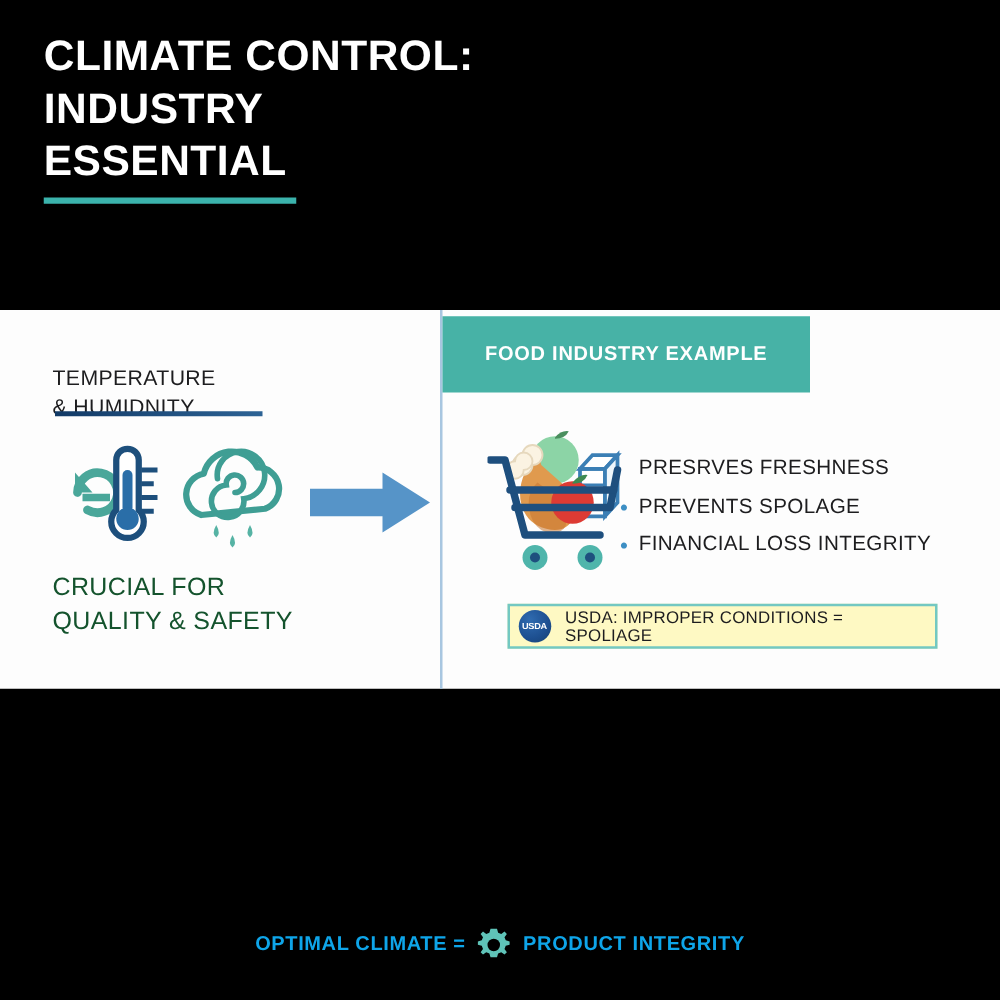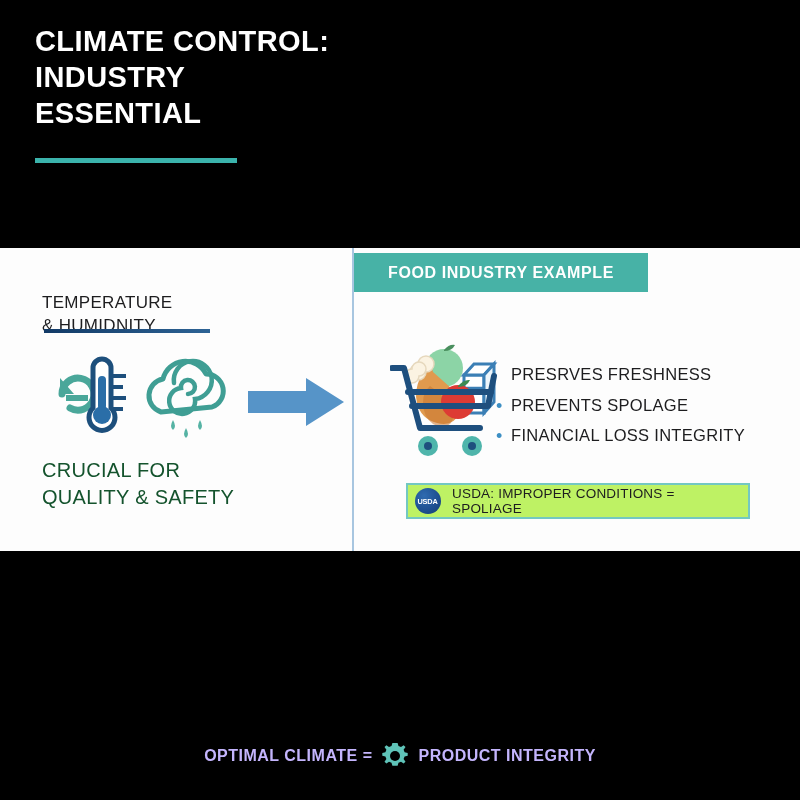"CLIMATE CONTROL:" #header-title { font-size: 29px -> 34px }
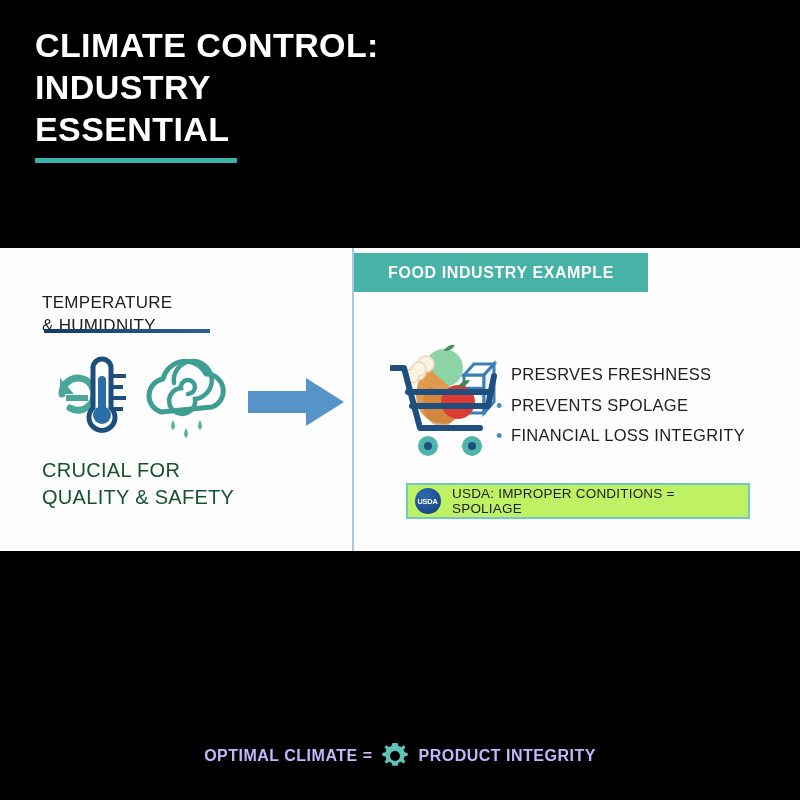"FOOD INDUSTRY EXAMPLE" #example-badge { height: 39px -> 61px }
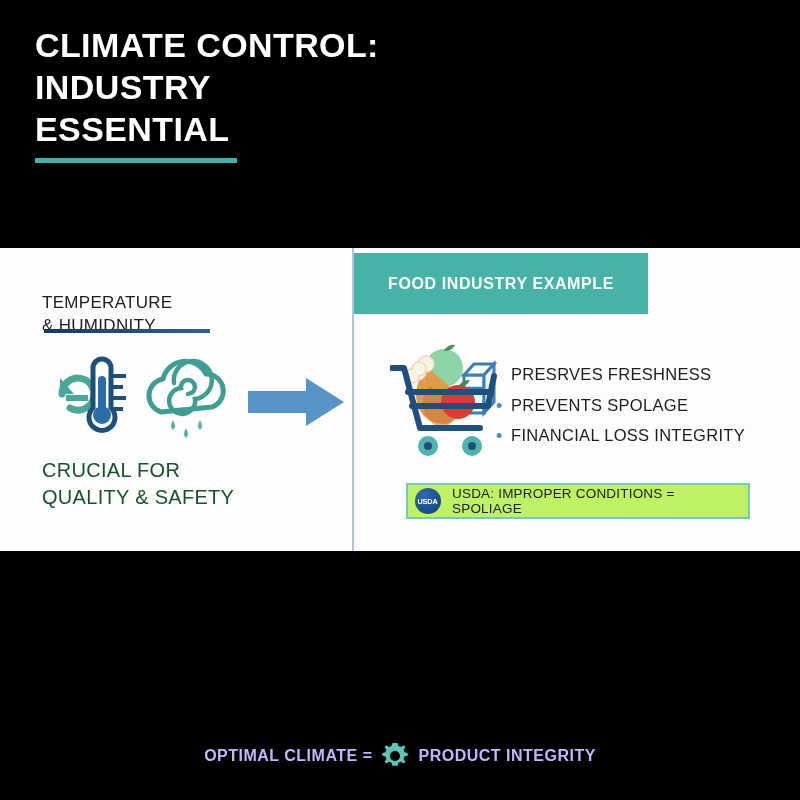"USDA: IMPROPER CONDITIONS = SPOLIAGE" #usda-note { background: #bef264 -> #fef9c3 }
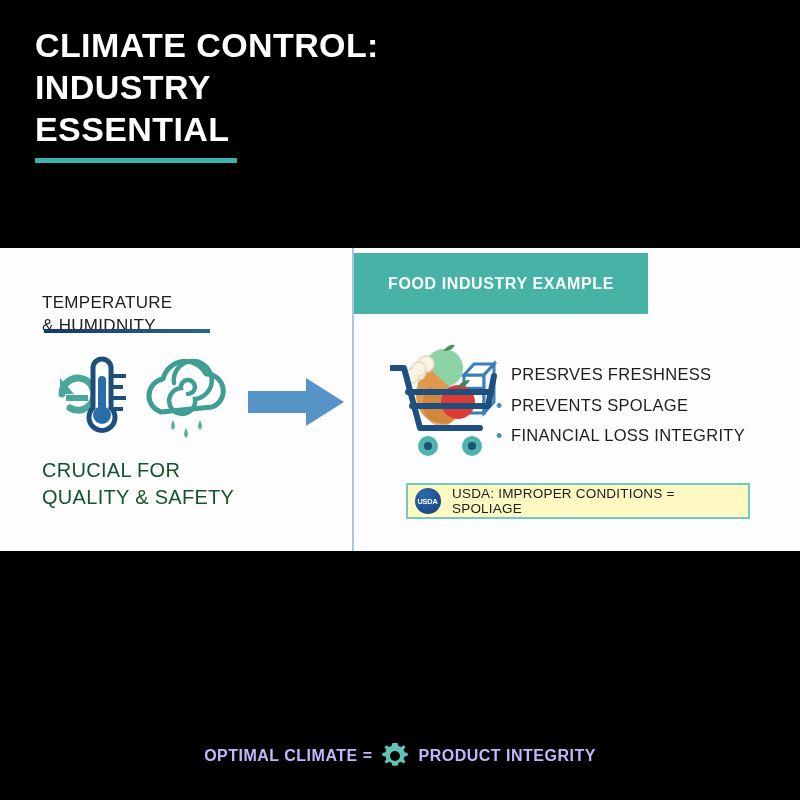"OPTIMAL CLIMATE =" .footer-text { color: #c4b5fd -> #0ea5e9 }
